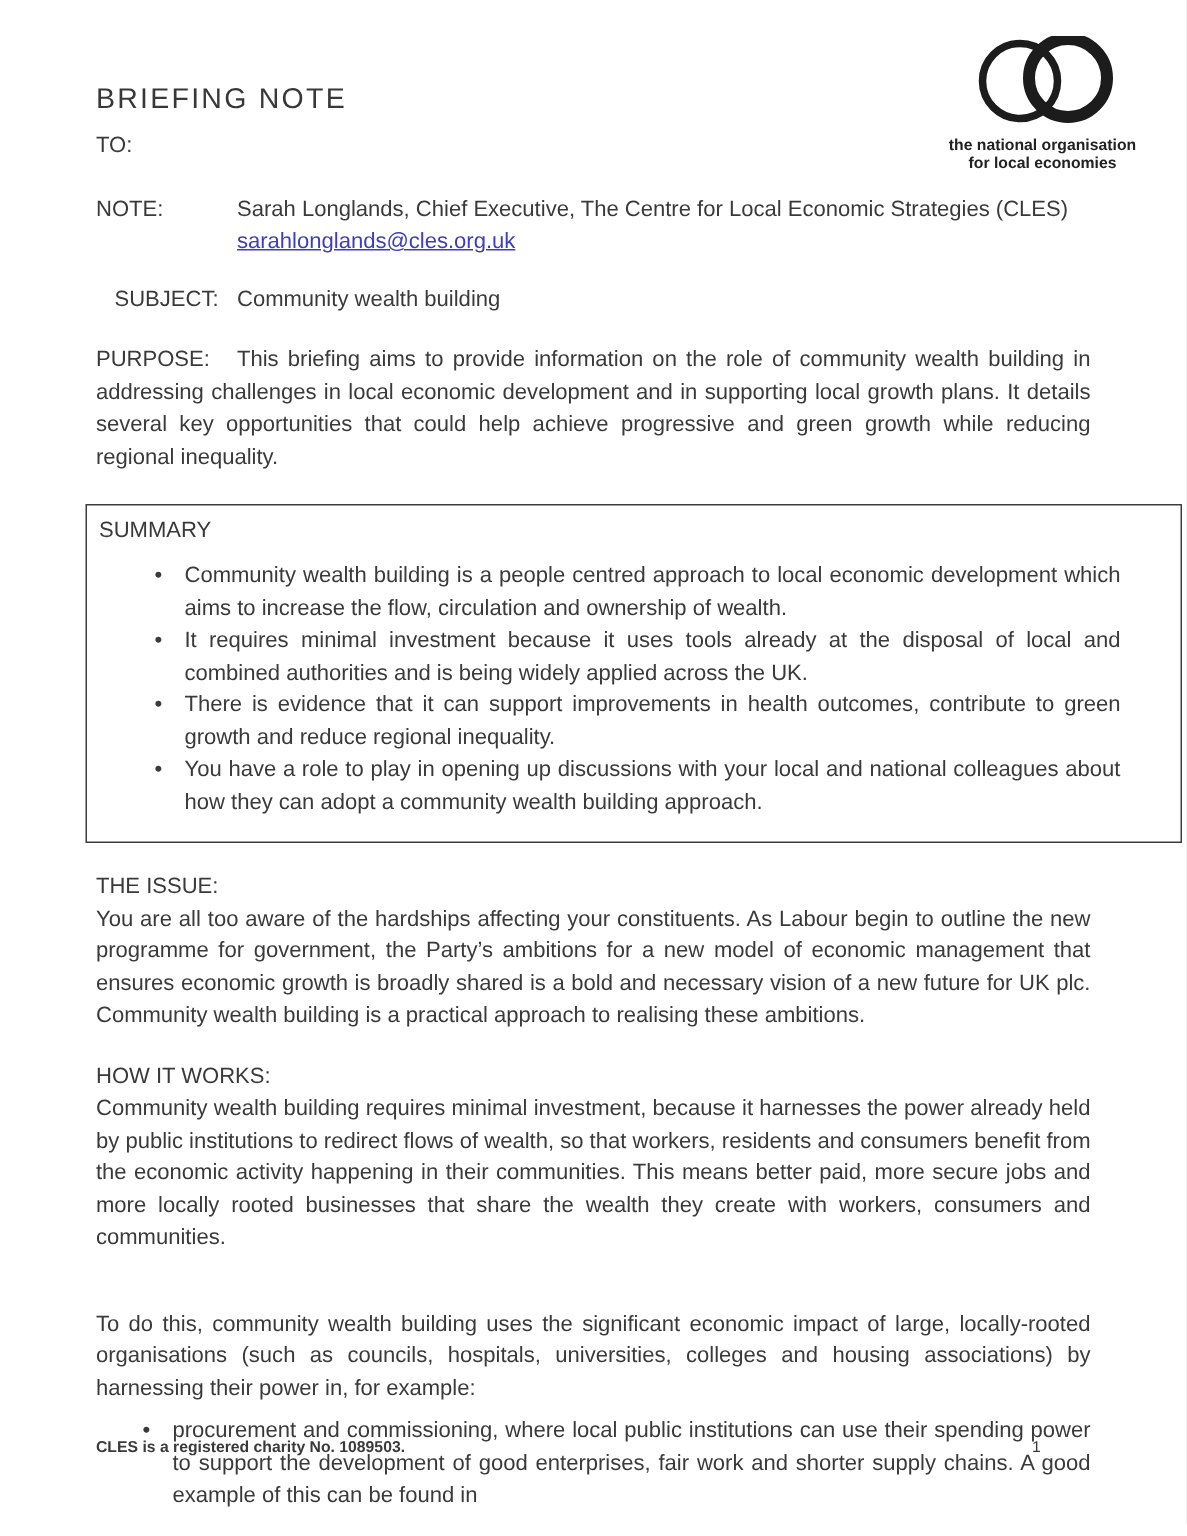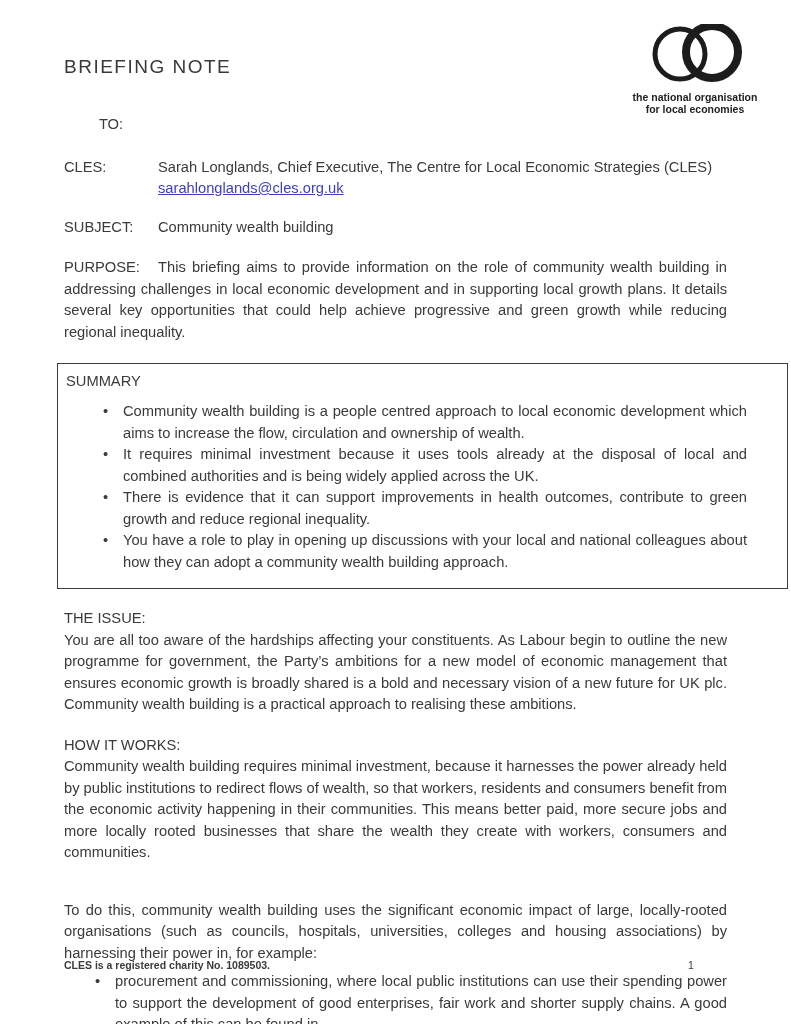"TO:" .row-to { margin-top: 34px -> 7px; text-align: center -> none }
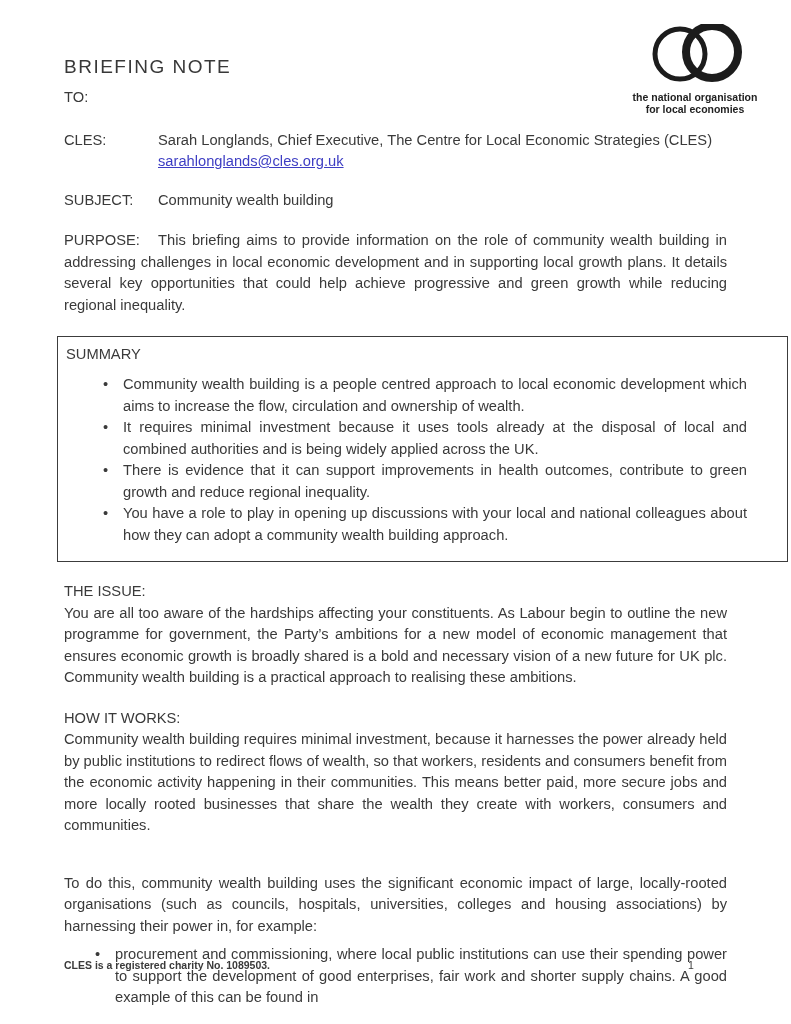"CLES:" span.label { text: CLES -> NOTE }
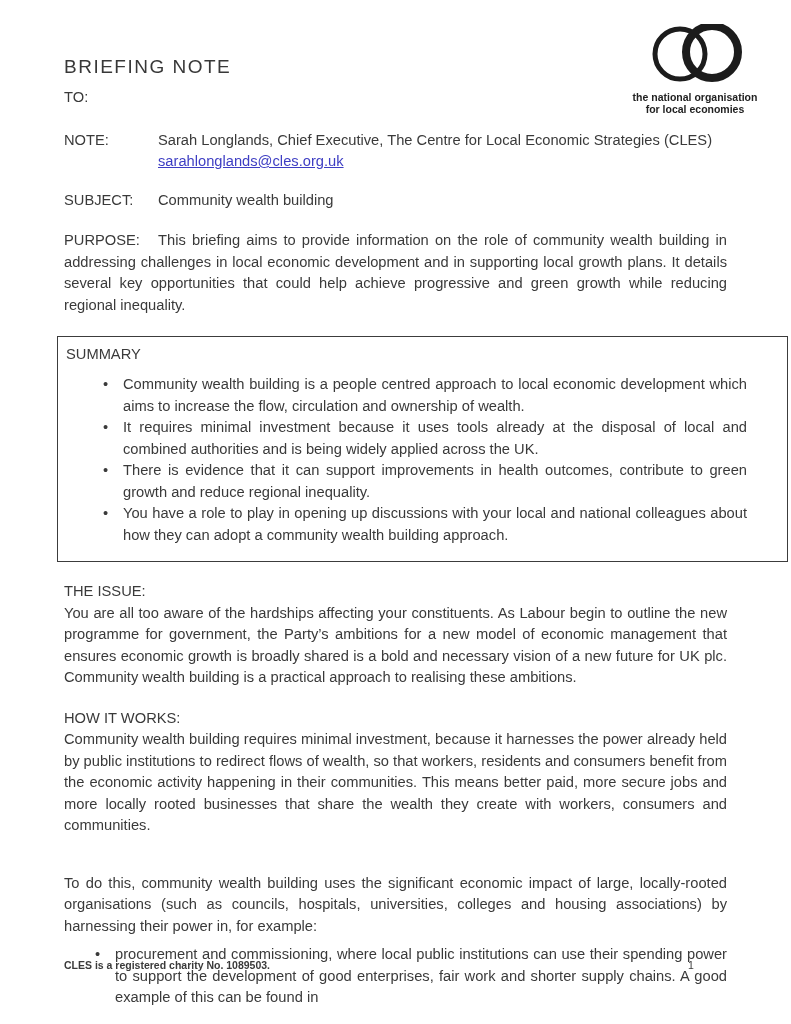"SUBJECT:" .row-subject { text-align: none -> center }
